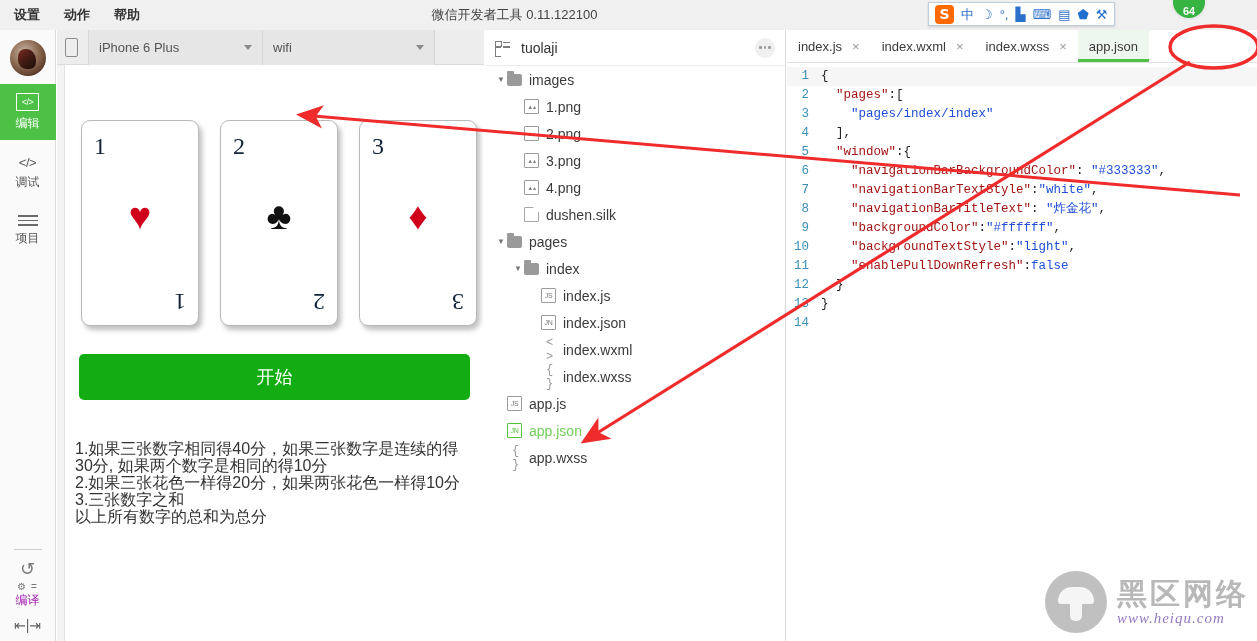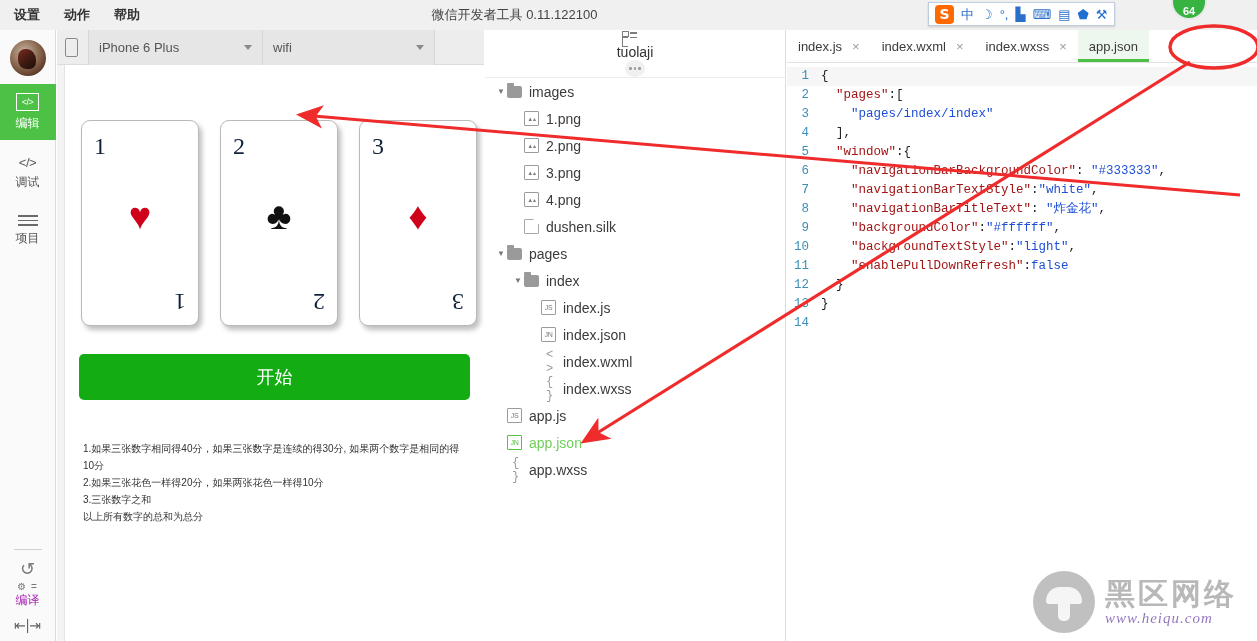"tuolaji" .tree-head { flex-direction: column -> none; height: 48px -> 36px }
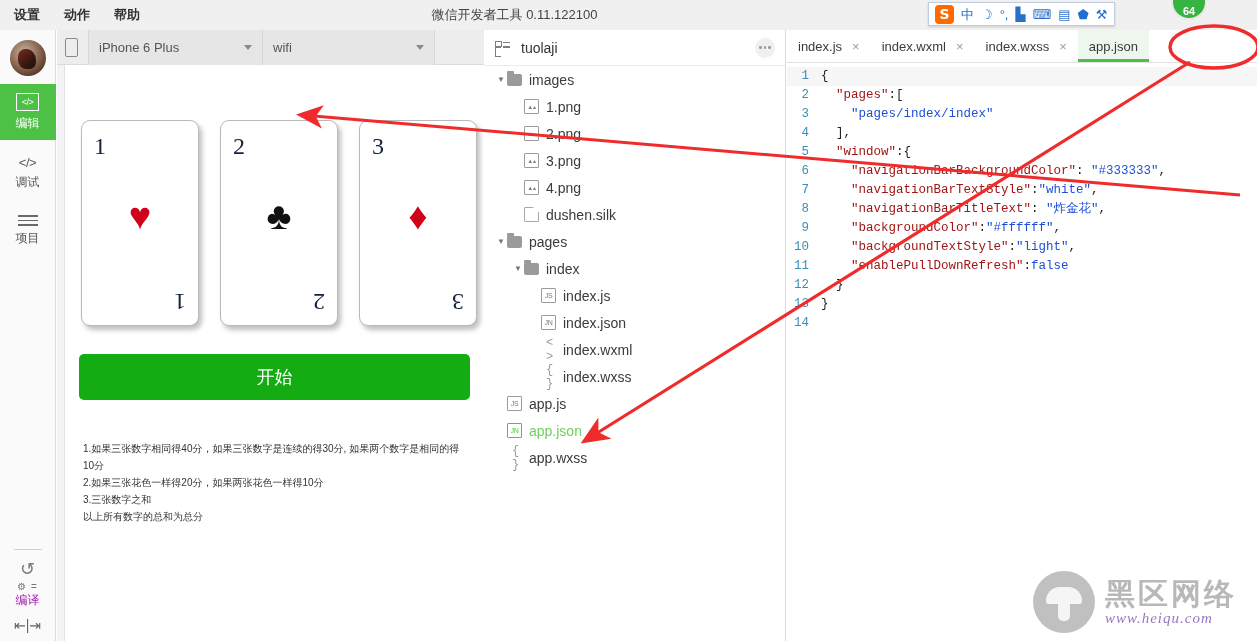"1.如果三张数字相同得40分，如果三张数字是连续的得30分," .rules { font-size: 10px -> 16px; margin: 40px 14px 0 18px -> 40px 14px 0 10px }
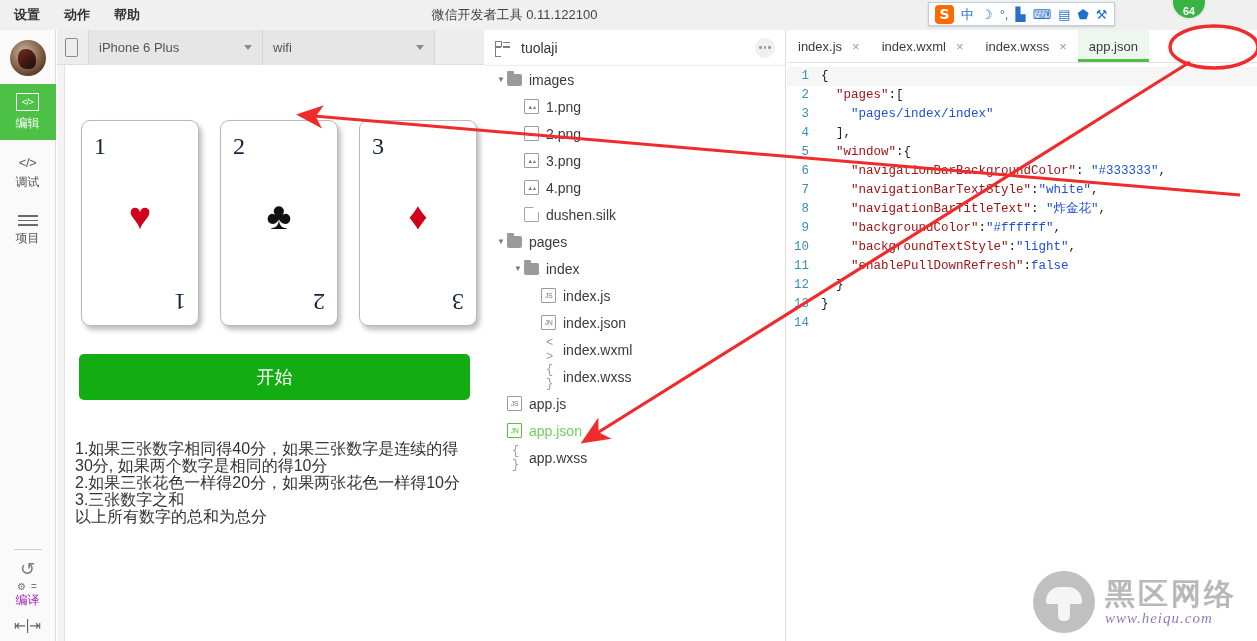"黑区网络" .wm { right: 20px -> 8px }
